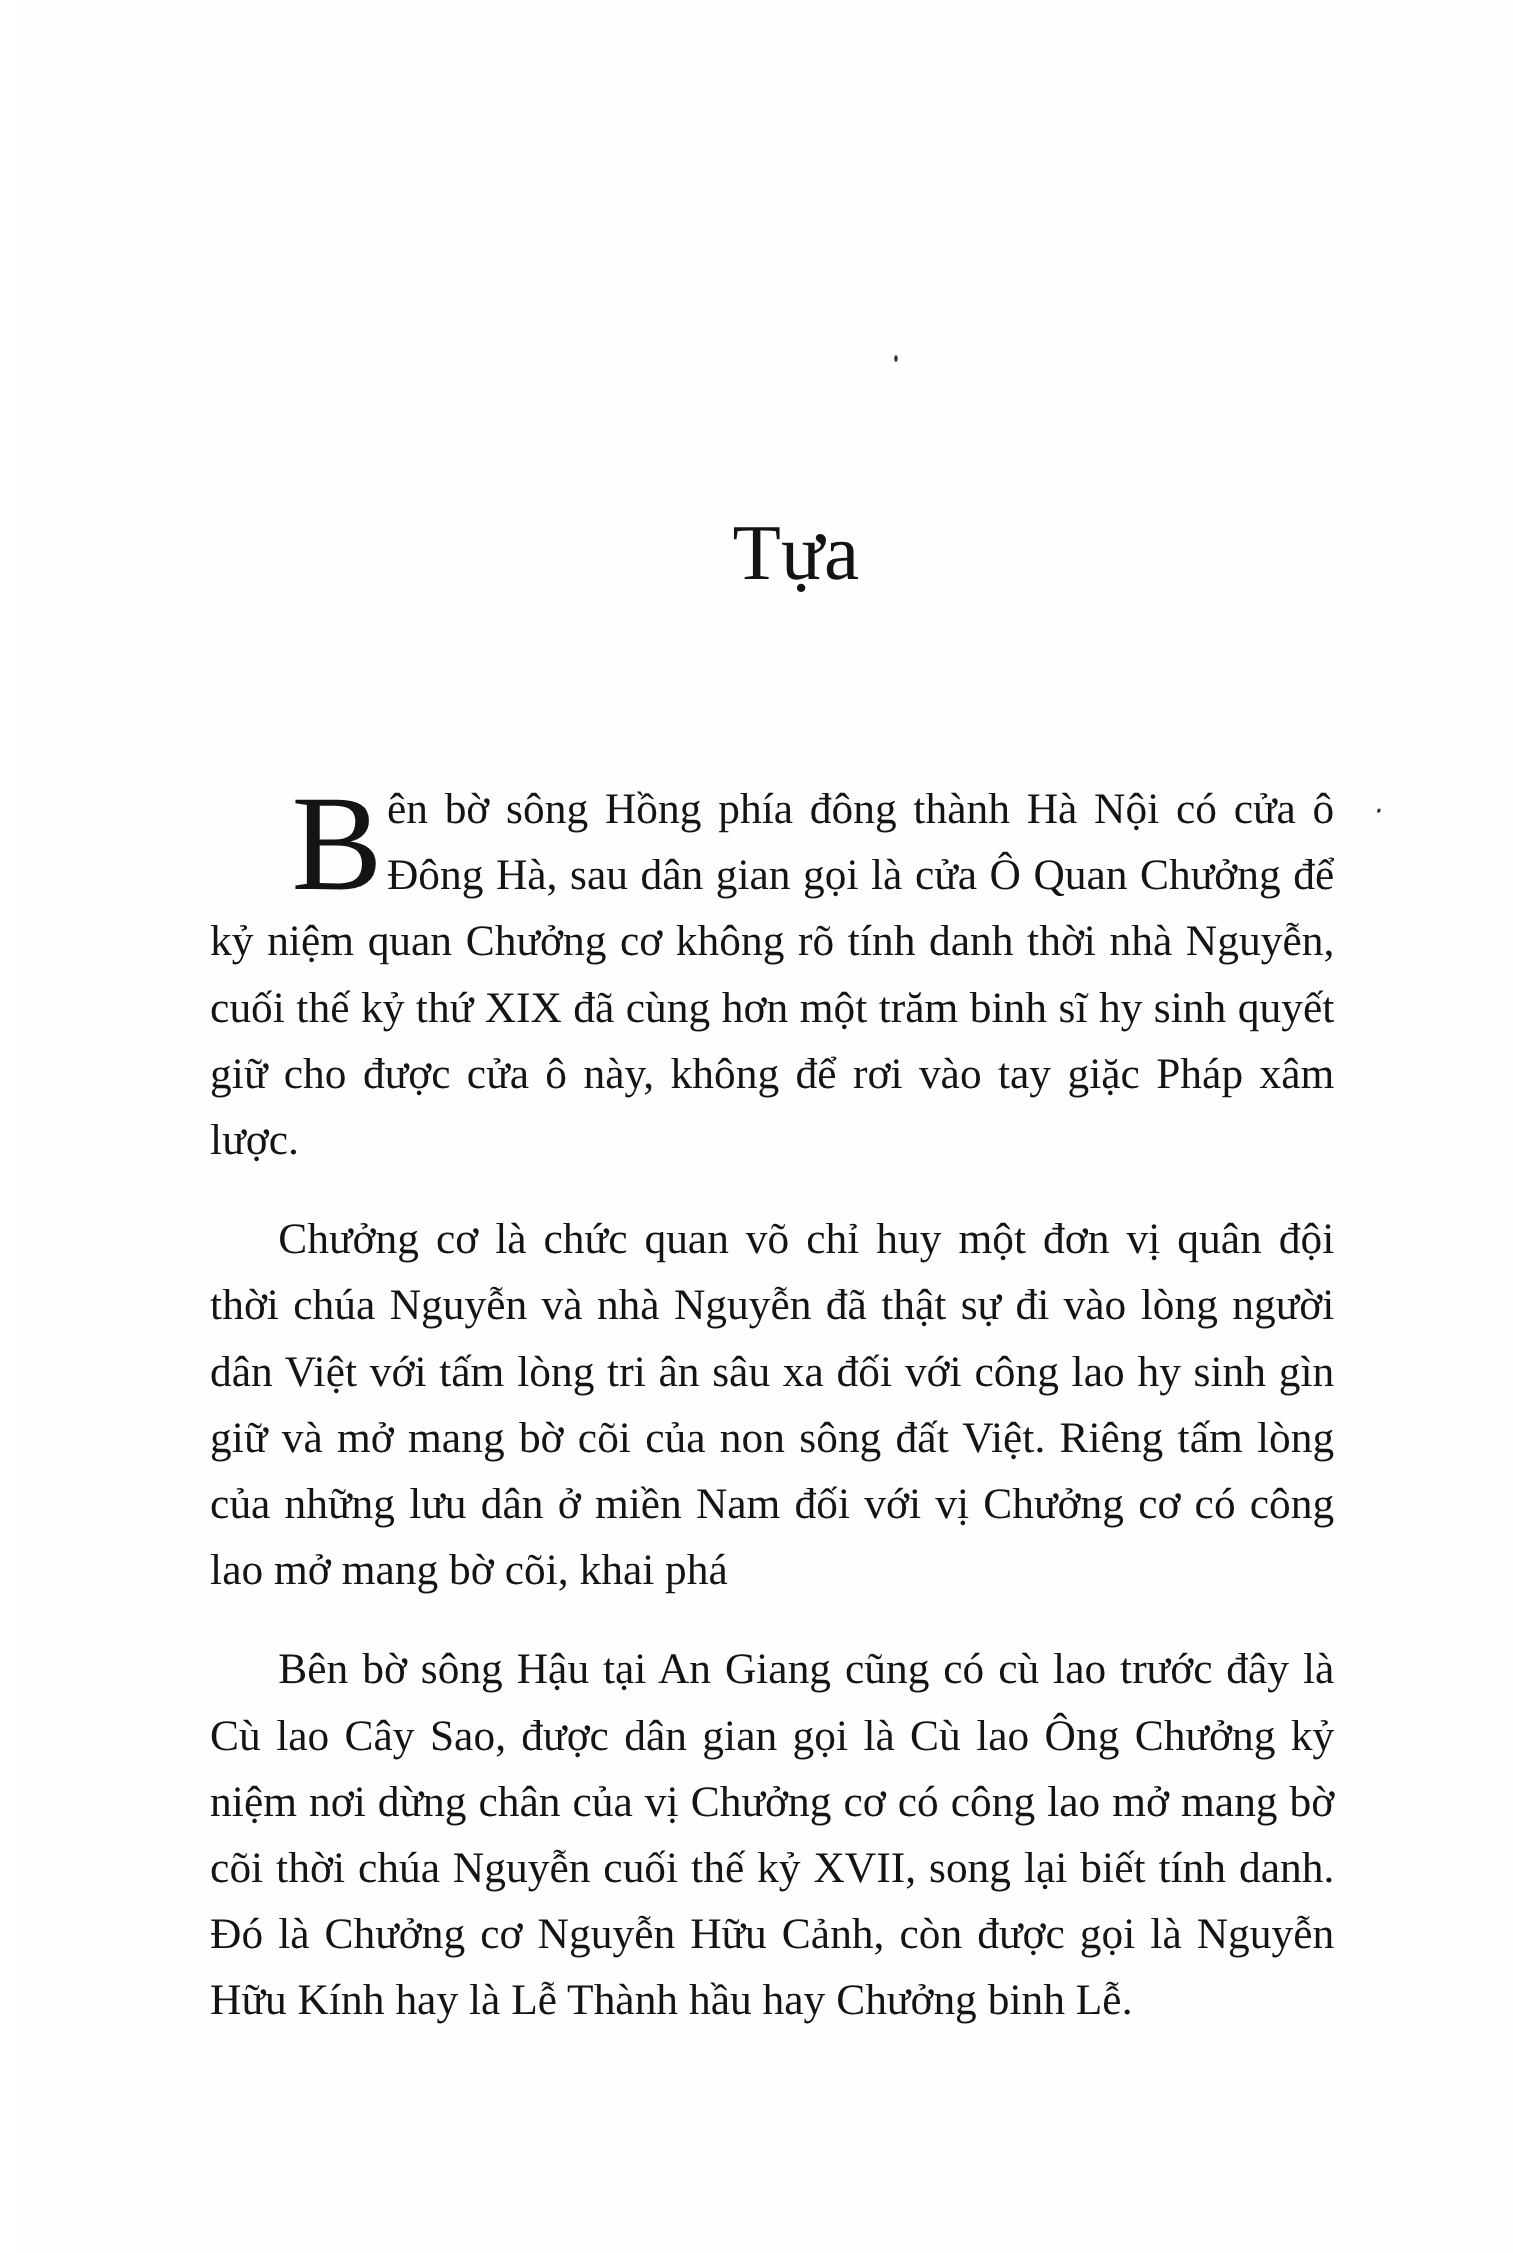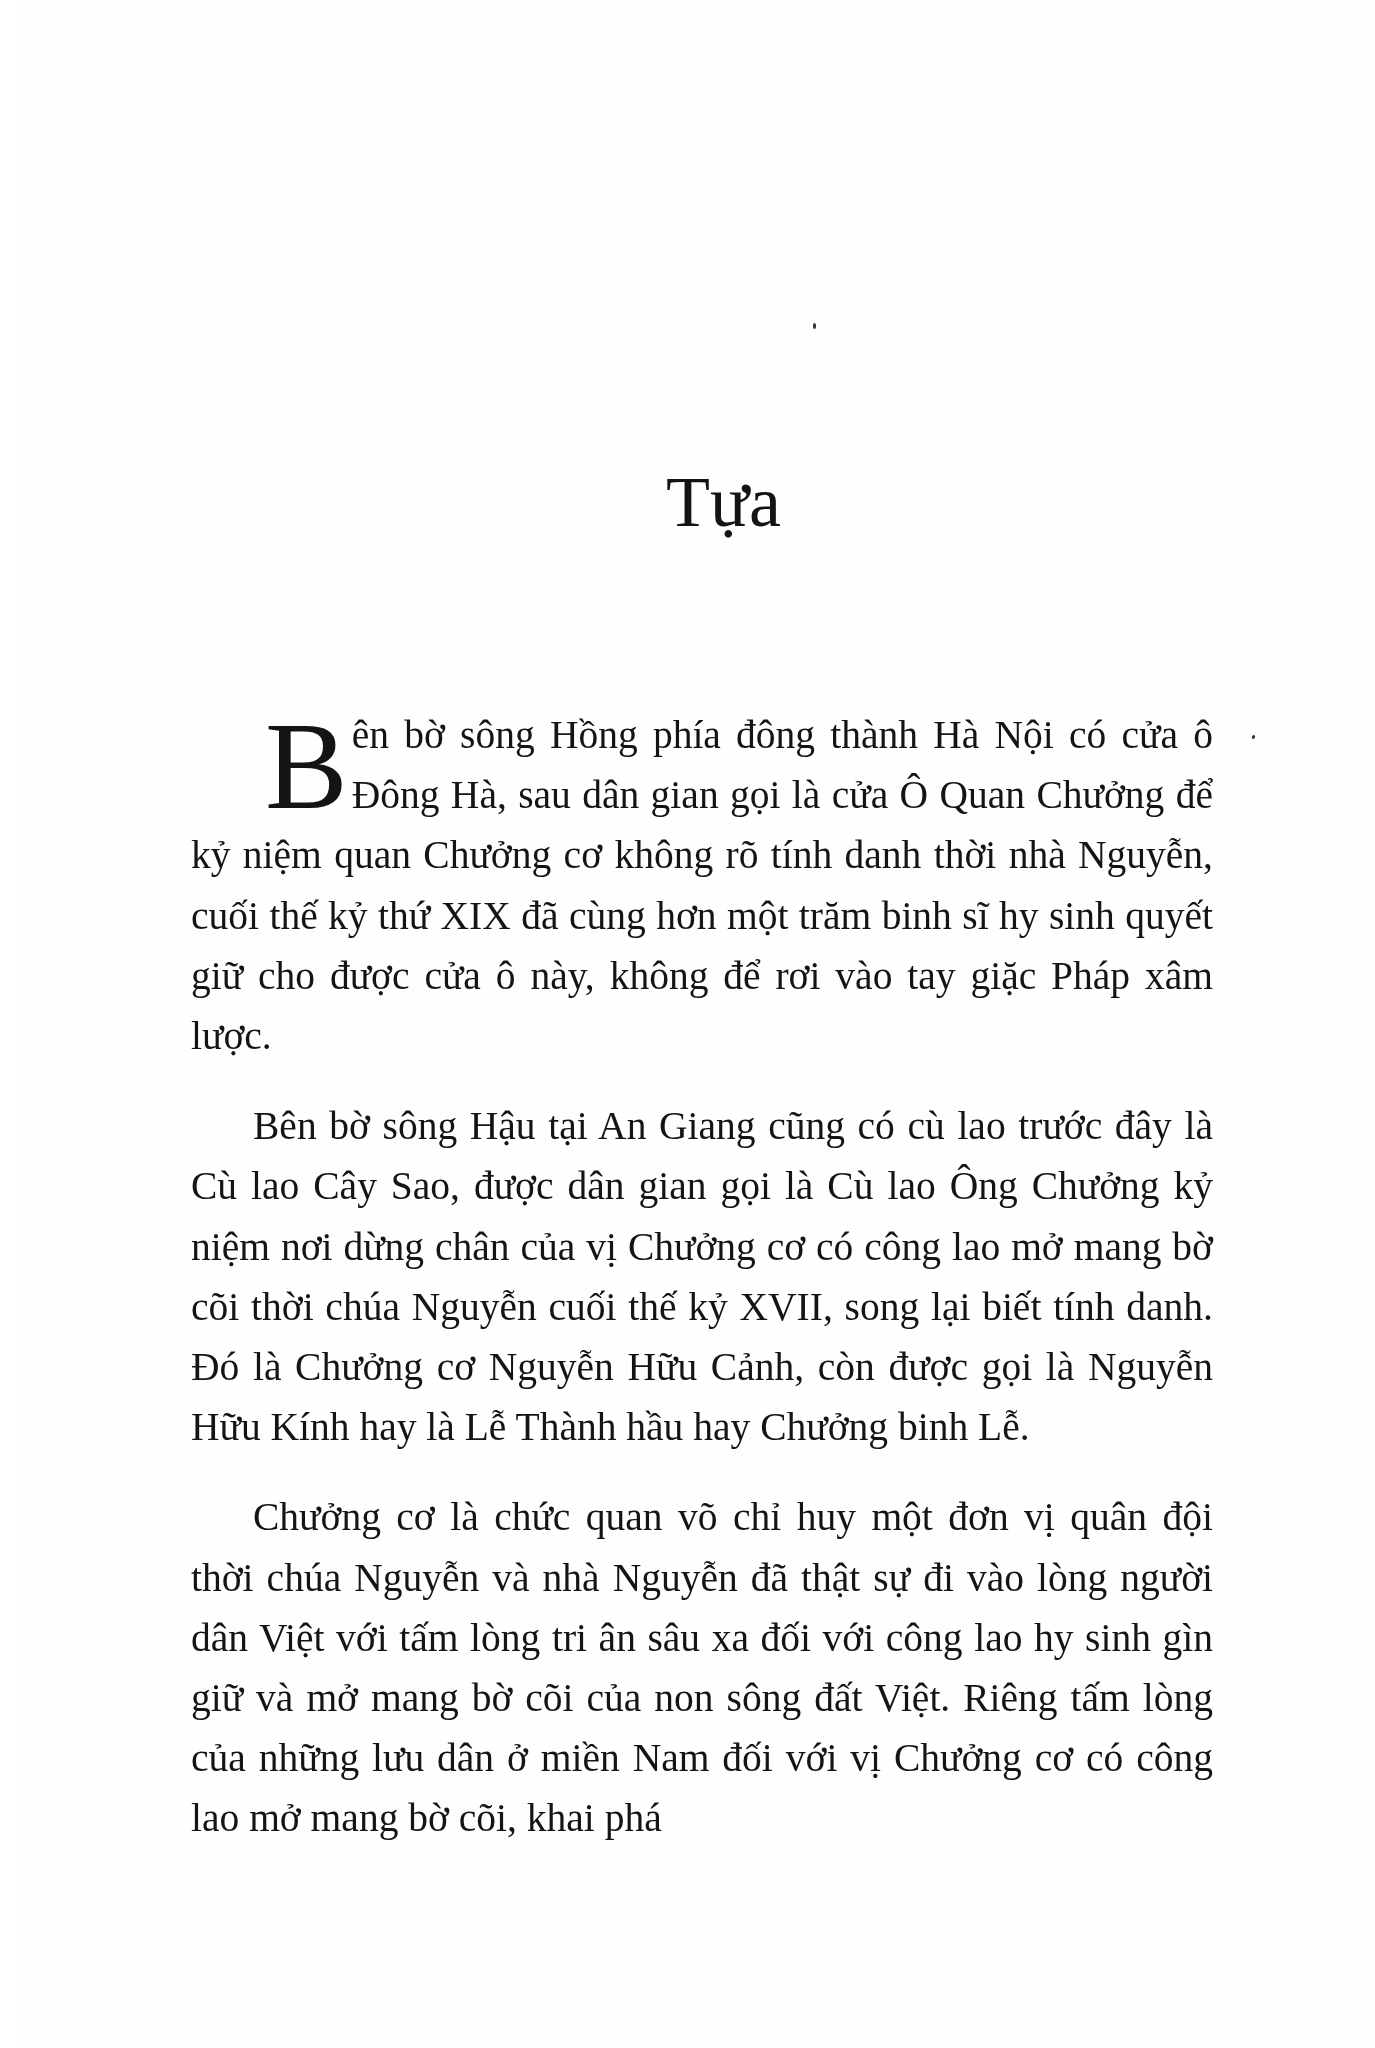"Bên bờ sông Hậu tại" p { order: before "Chưởng cơ là chức quan" -> after "Chưởng cơ là chức quan" }
